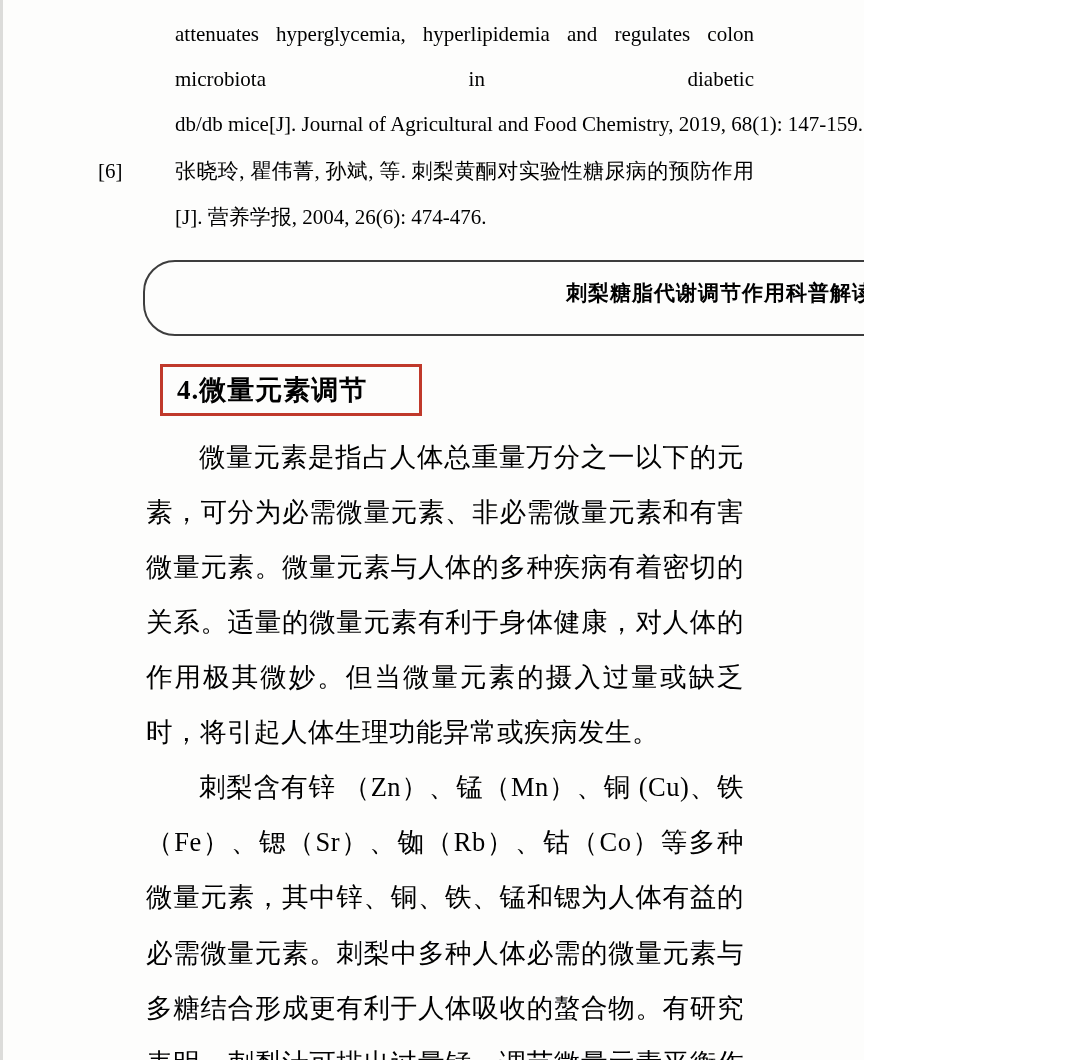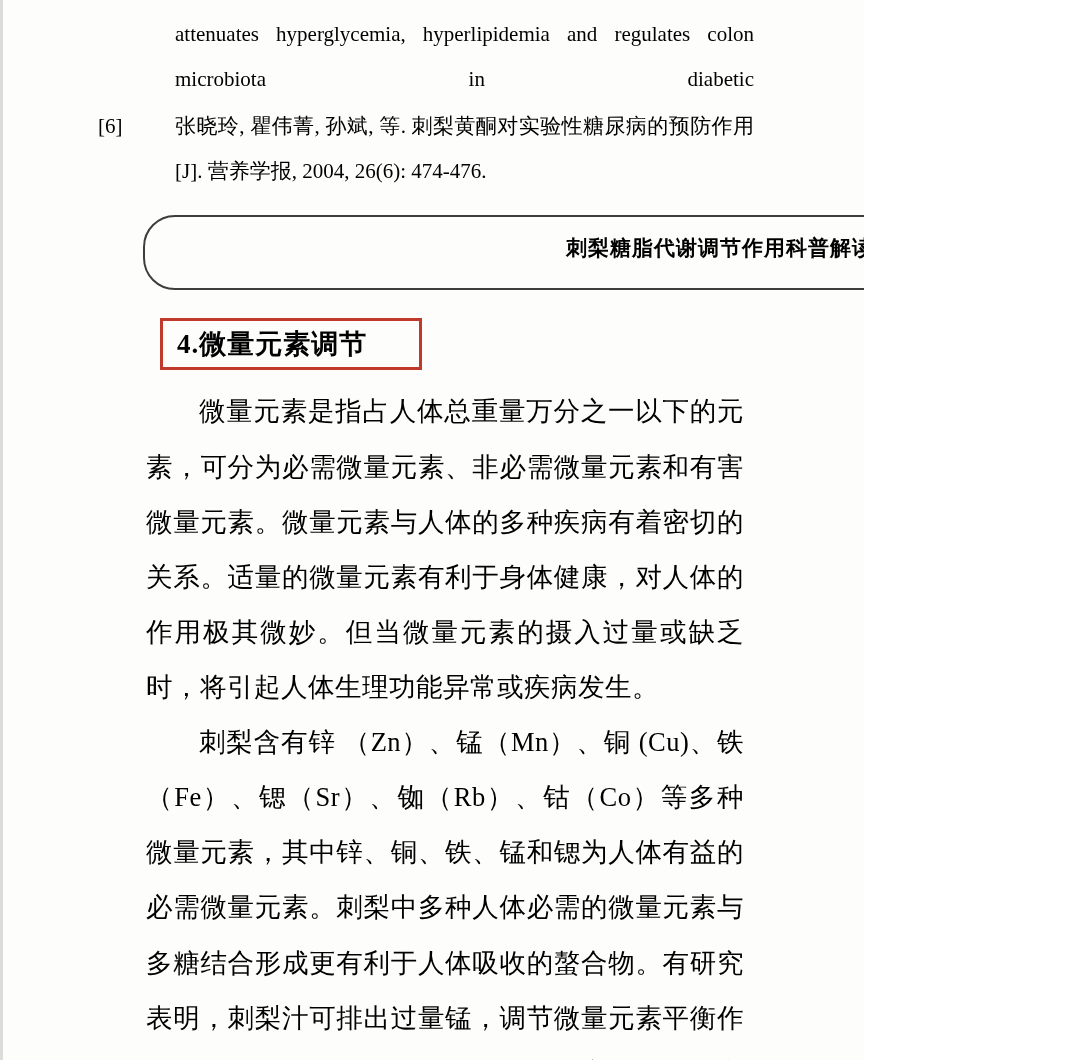"db/db mice[J]. Journal of Agricultural" div.ref-line { html: none -> <div>db/db mice[J]. Journal of Agricultural and Food Chemistry, 2019, 68(1): 147-159.</div> }
